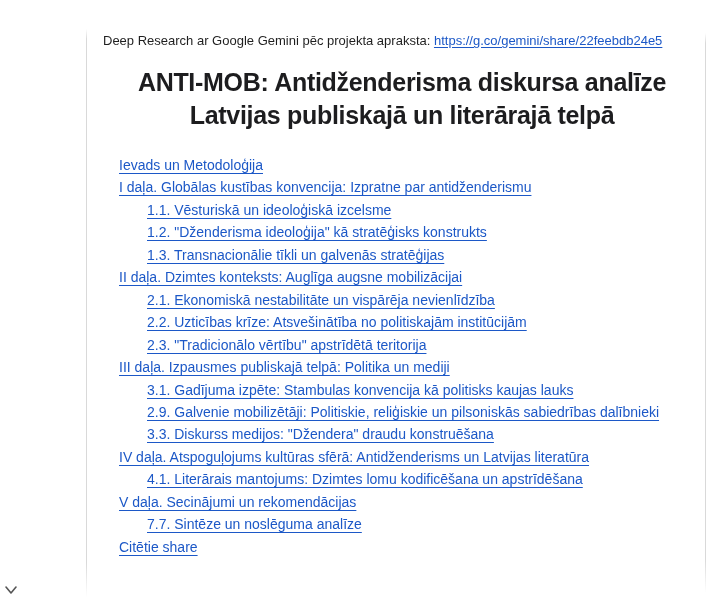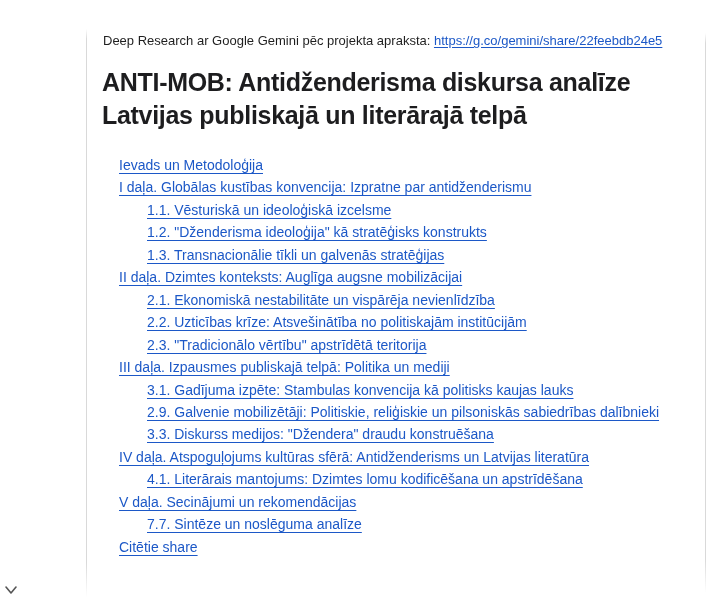"ANTI-MOB: Antidženderisma diskursa" .doc-title { text-align: none -> center }
